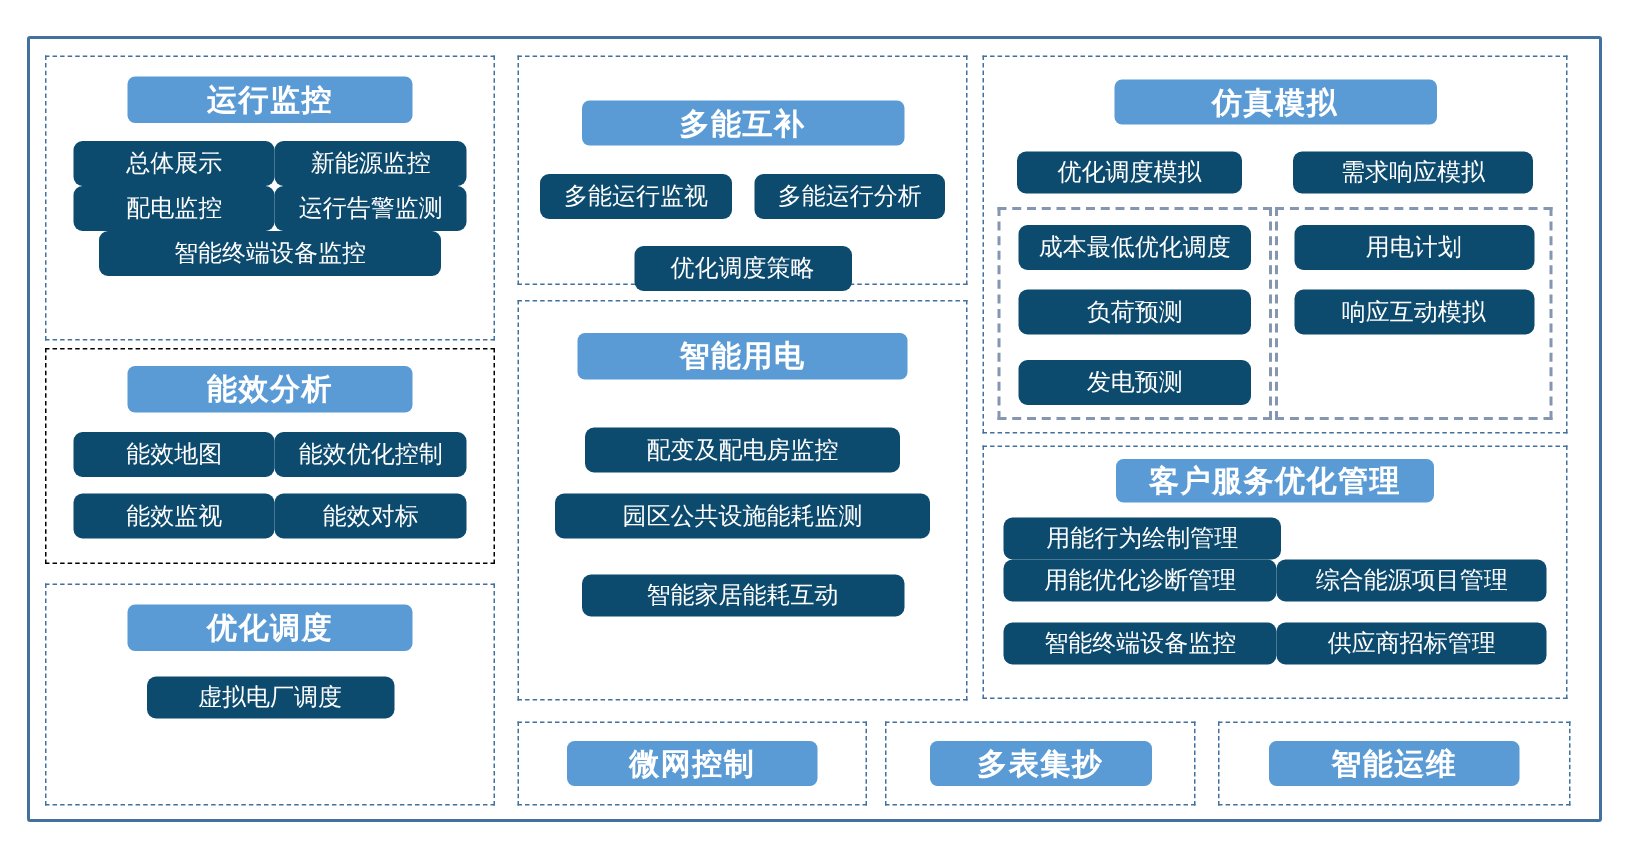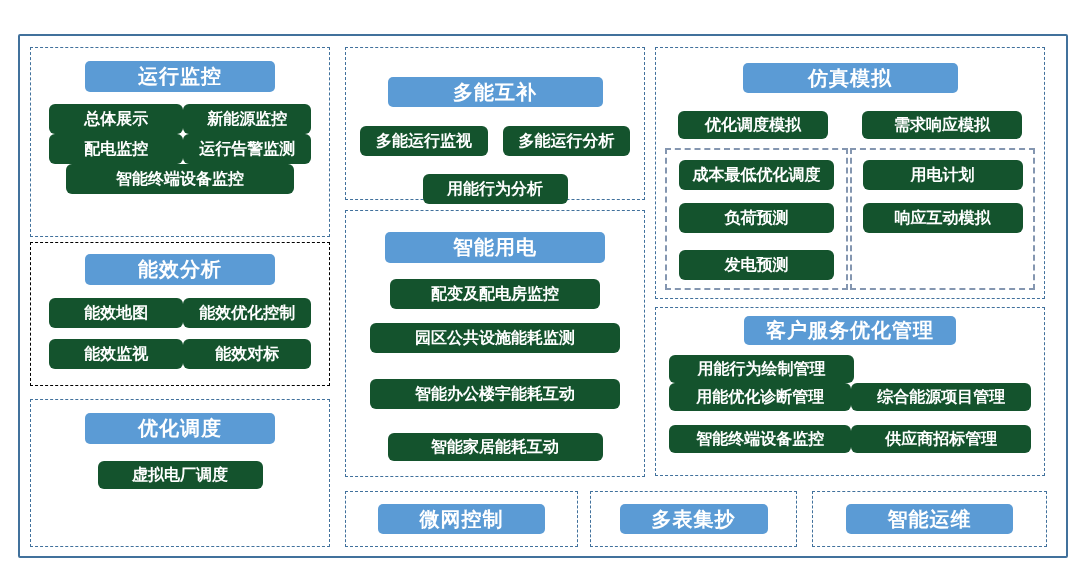"运行监控" .canvas { top: 14px -> 4px }
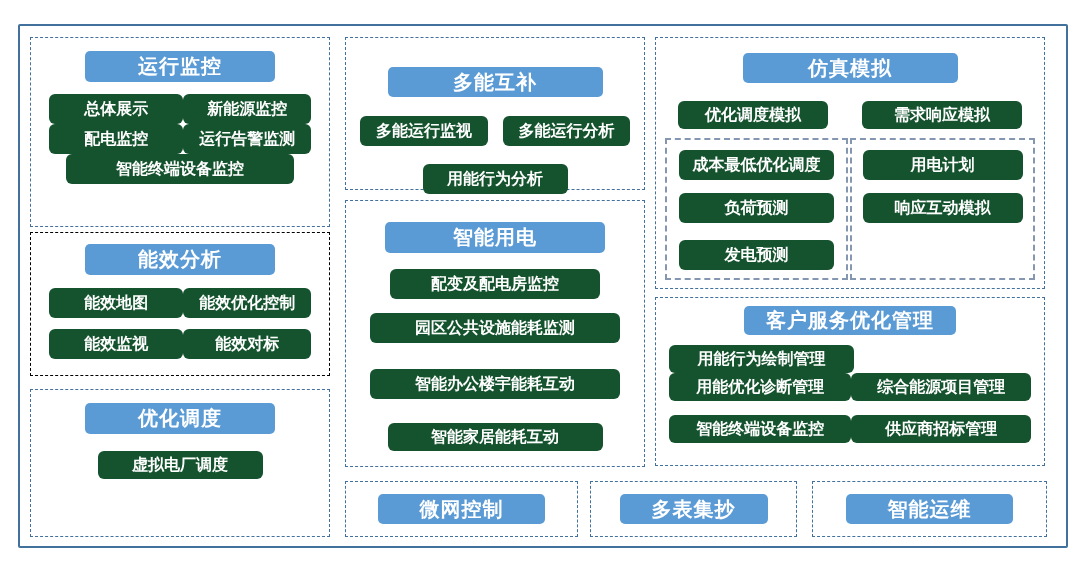"总体展示" .item { background: #14532d -> #0c4a6e; font-weight: bold -> normal }
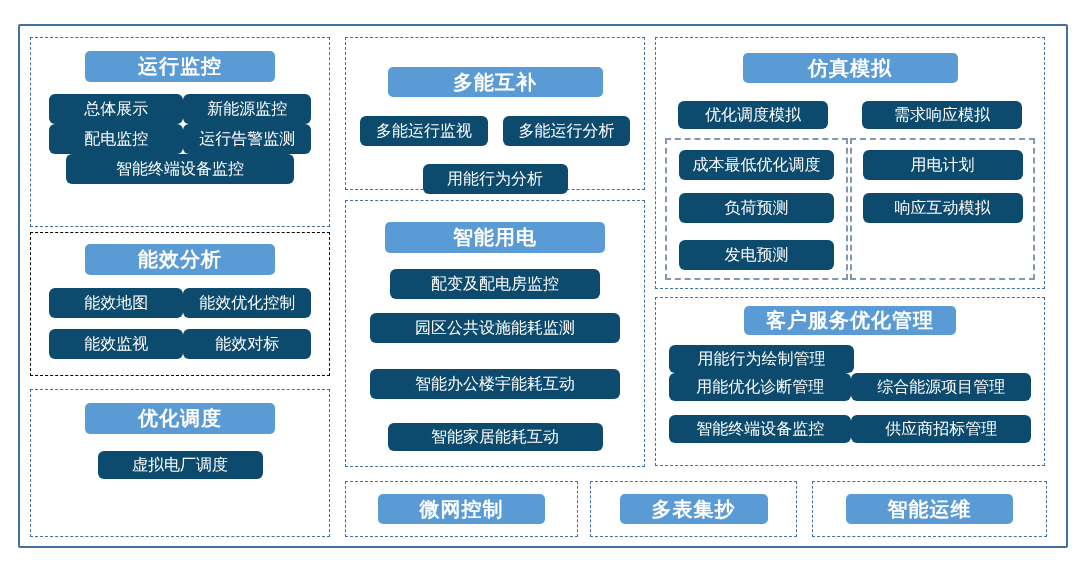"用能行为分析" div.item { text: 用能行为分析 -> 优化调度策略 }
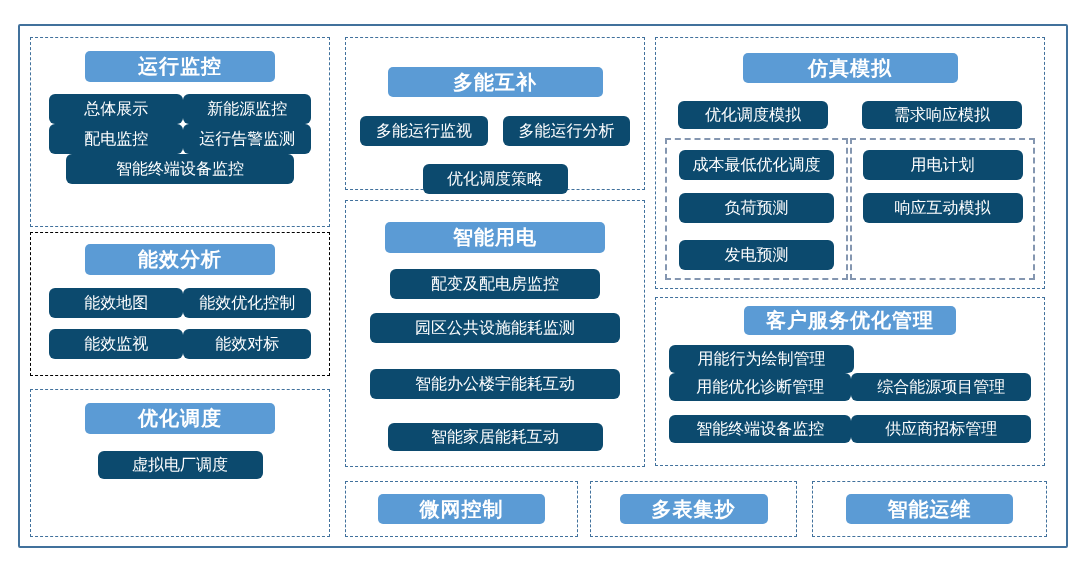"配变及配电房监控" .mt20 { margin-top: 16px -> 32px }
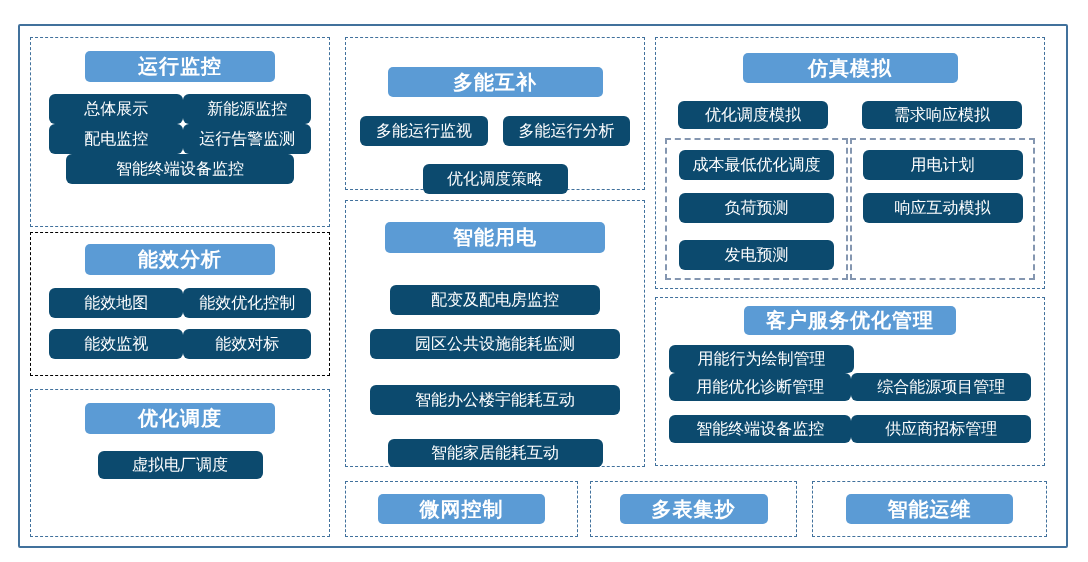"智能办公楼宇能耗互动" div.item { html: <div>智能办公楼宇能耗互动</div> -> none }
